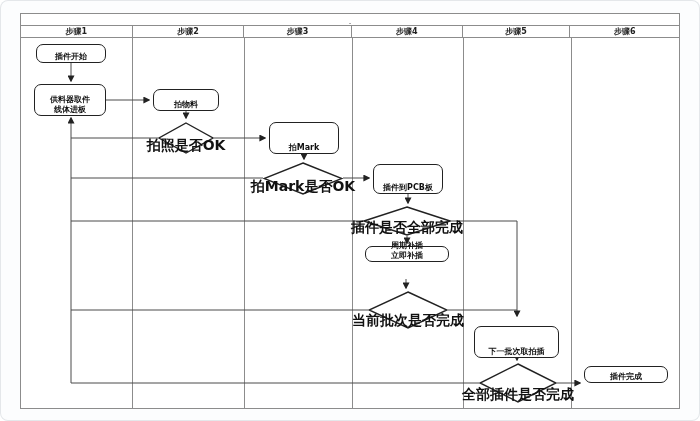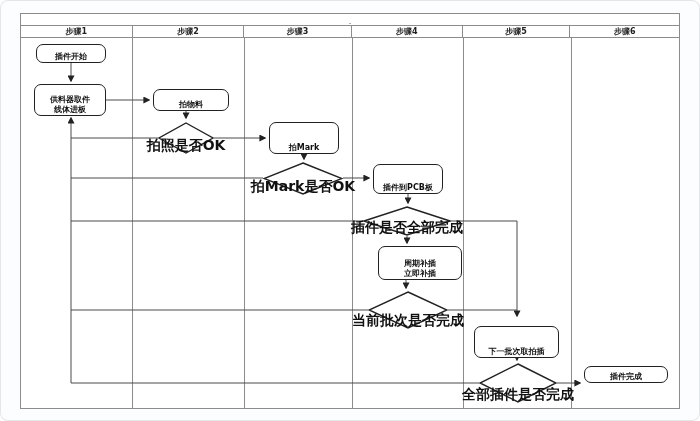"拍物料" div.node { width: 76px -> 66px }
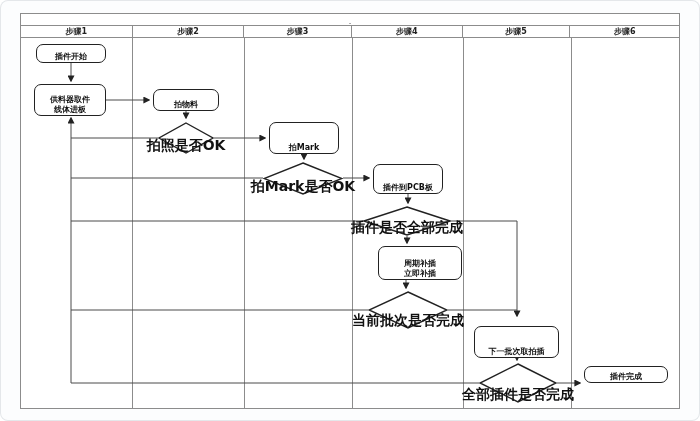"周期补插" div.node { height: 34px -> 16px; left: 357px -> 344px }
